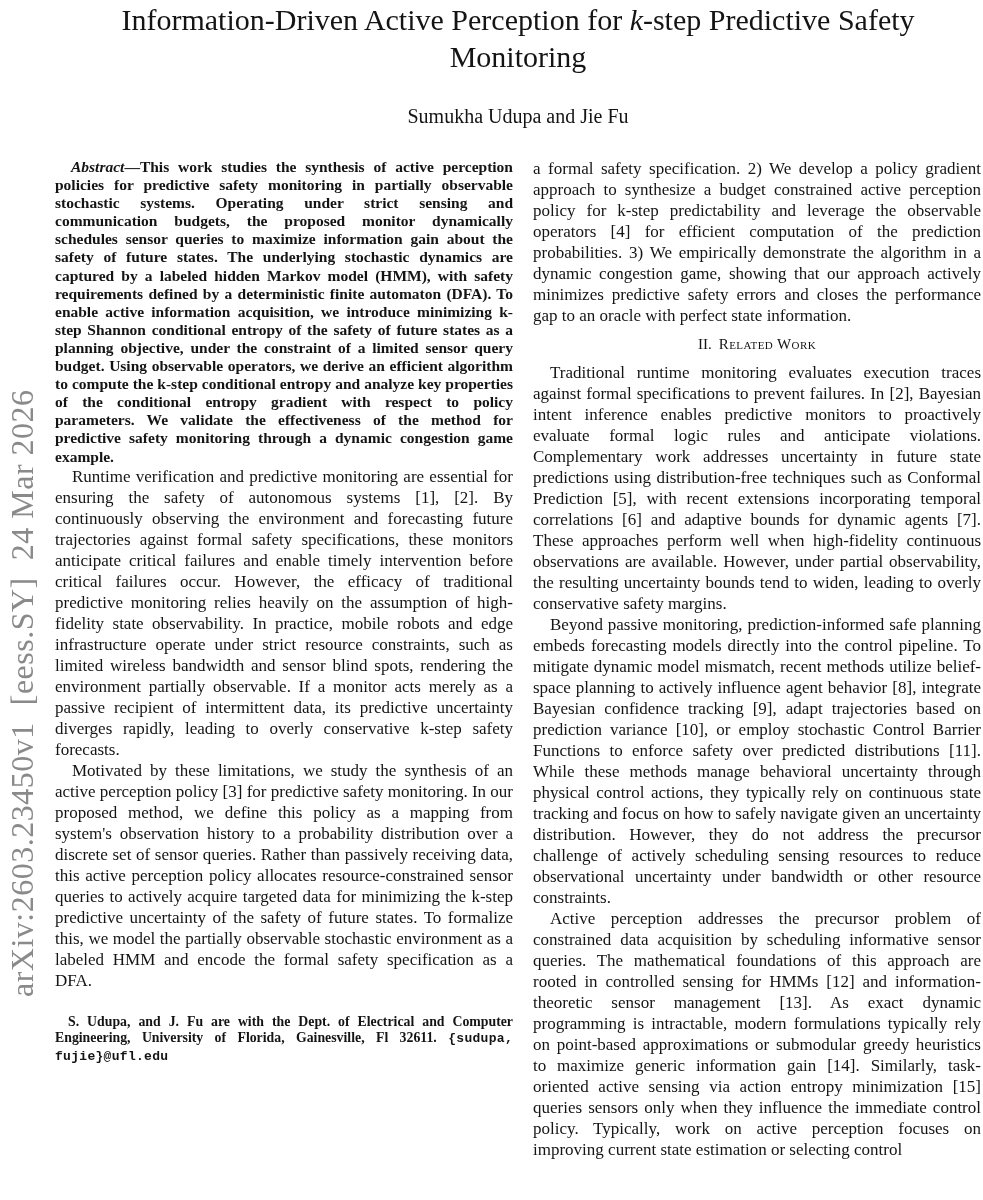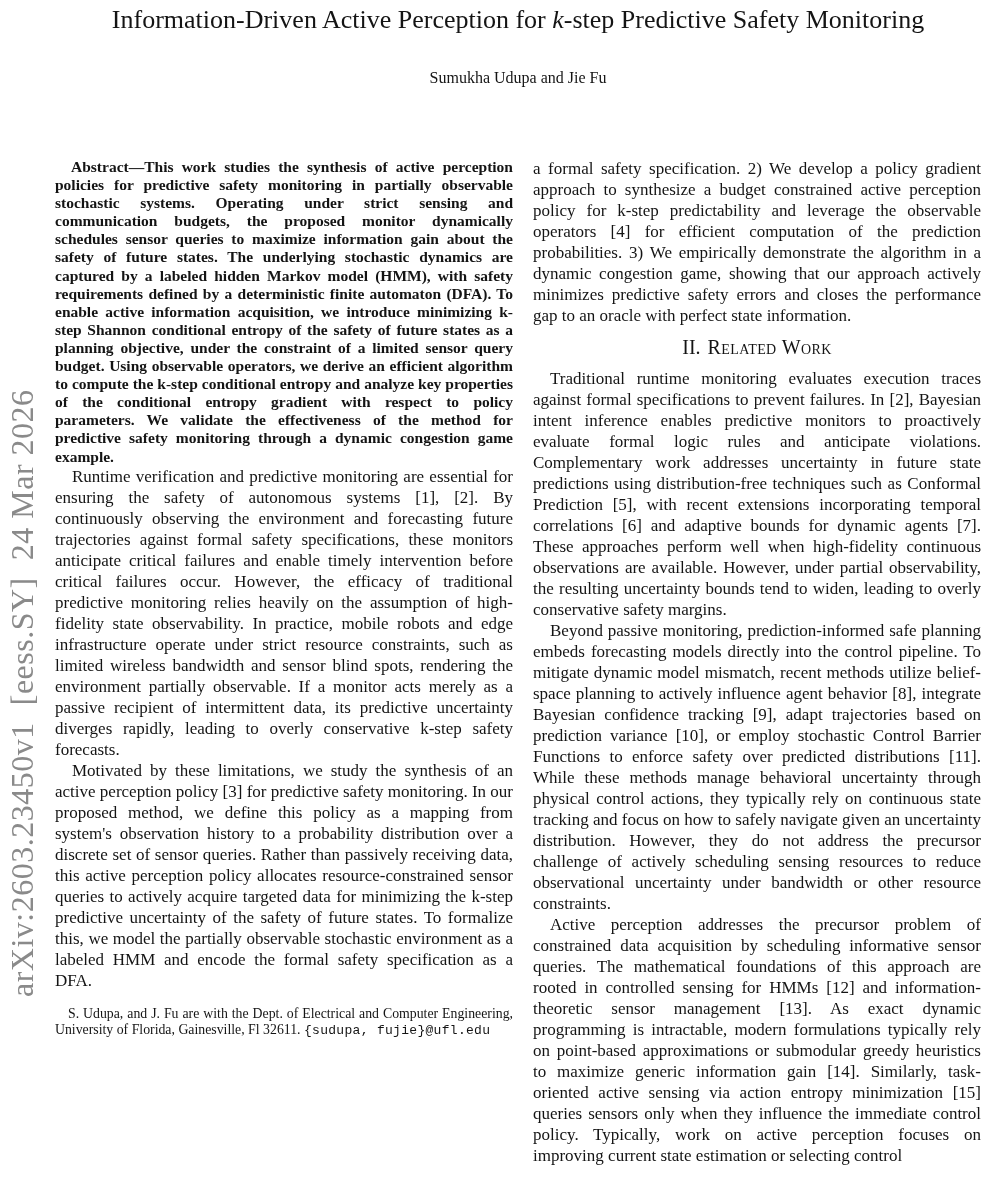"Information-Driven Active Perception for" #paper-title { font-size: 26px -> 30px }
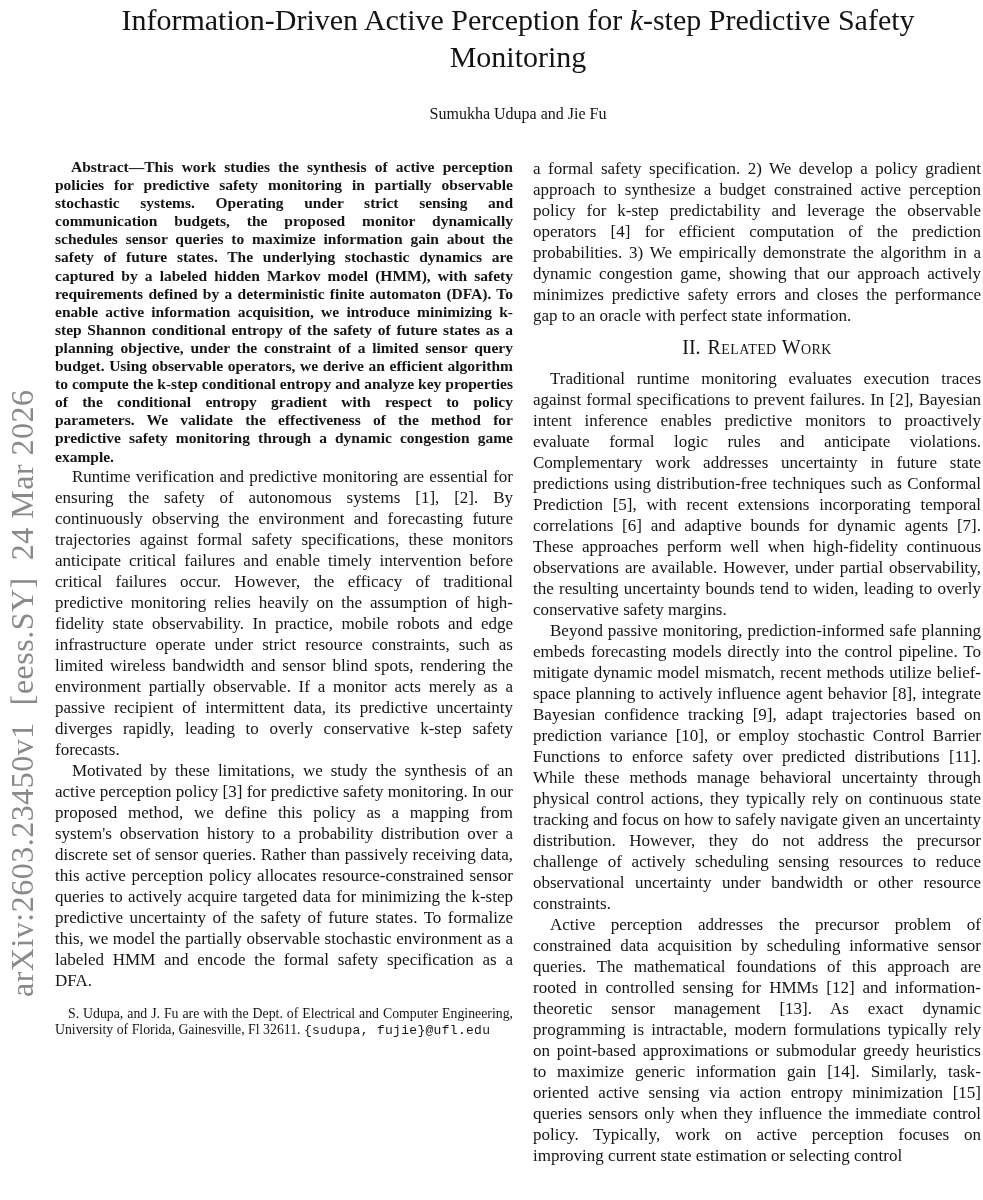"Sumukha Udupa and Jie Fu" #authors { font-size: 16px -> 20px }
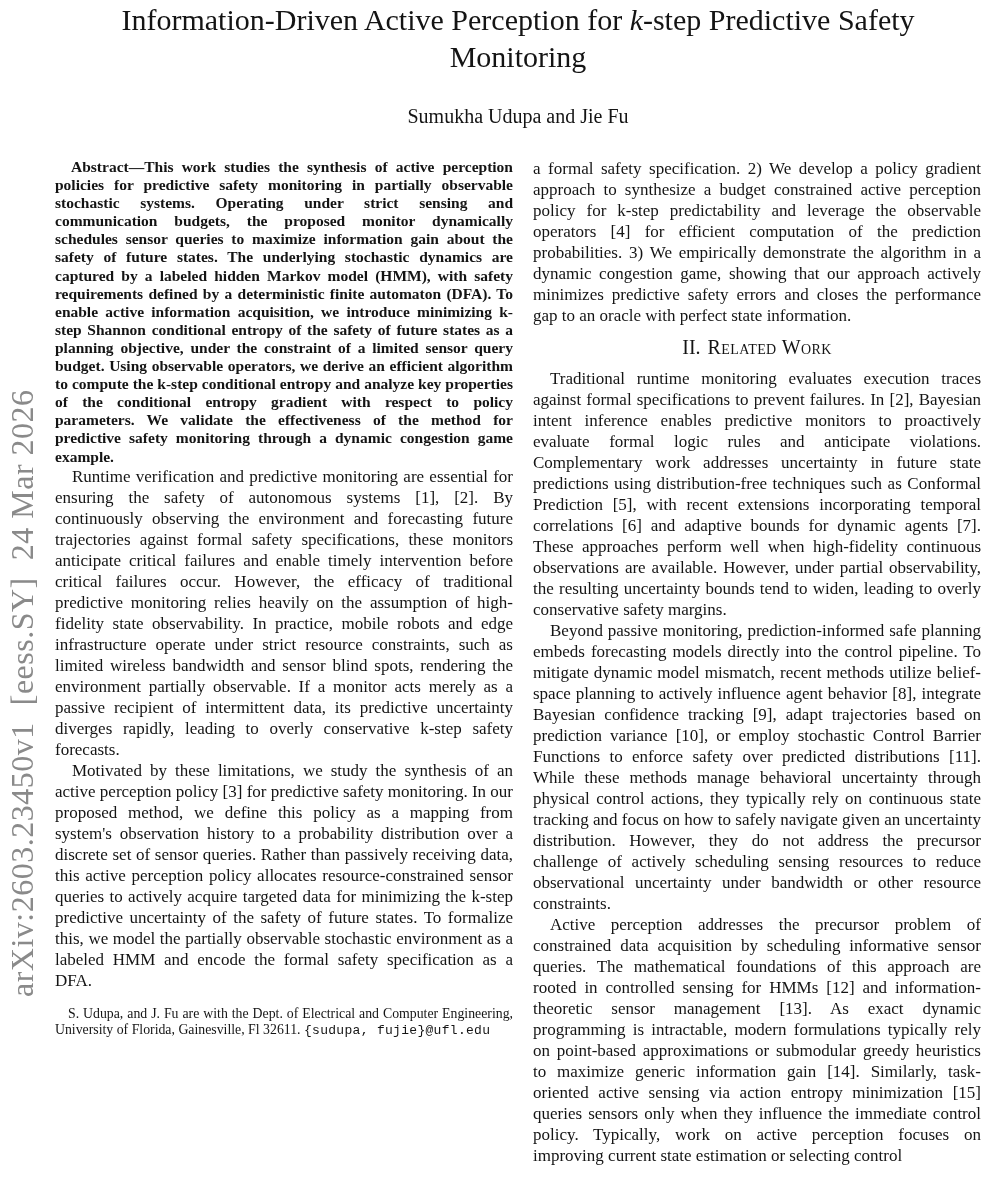"Abstract" .abstract .lead { font-style: none -> italic }
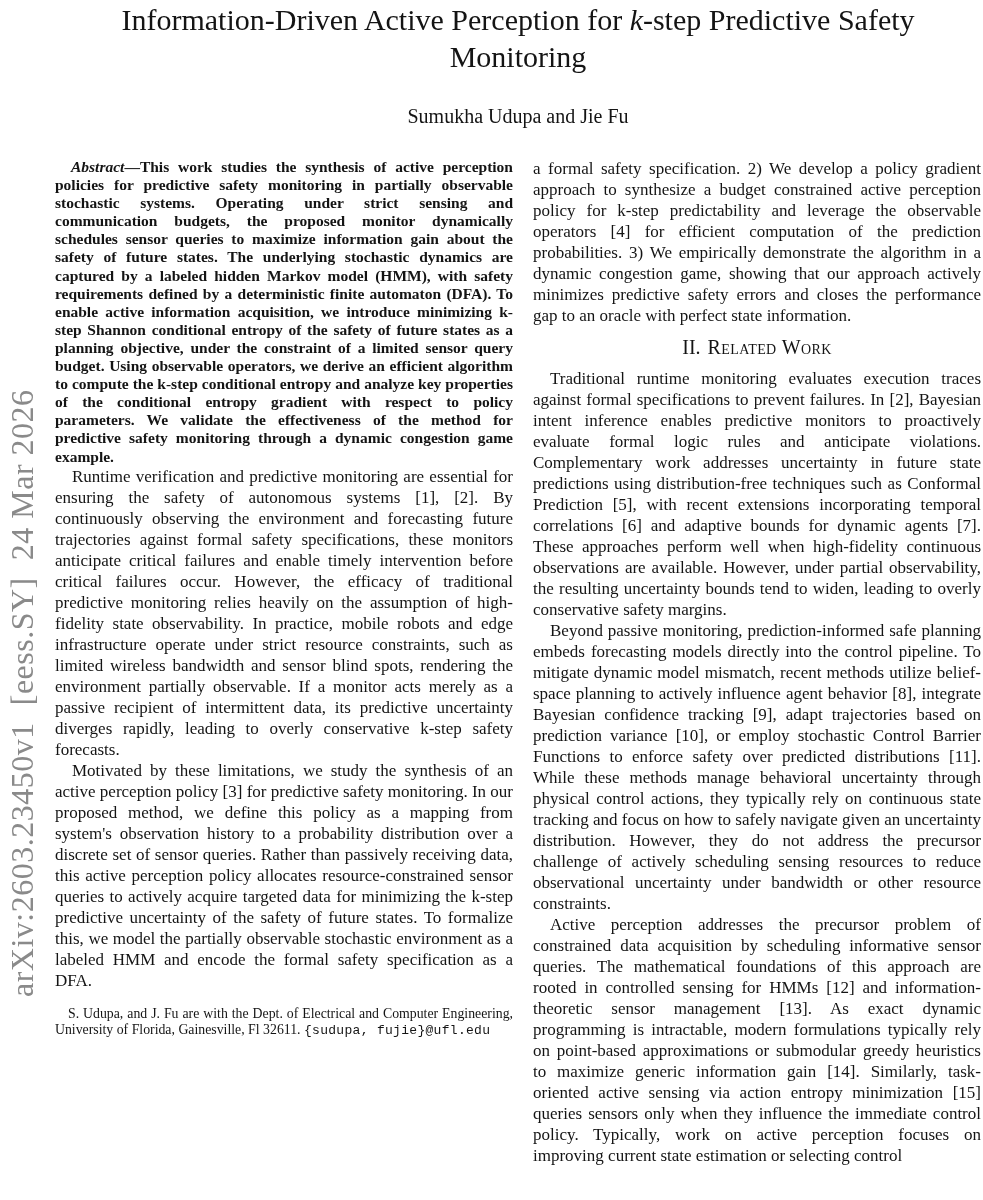"II. Related Work" .heading { font-size: 20px -> 15px }
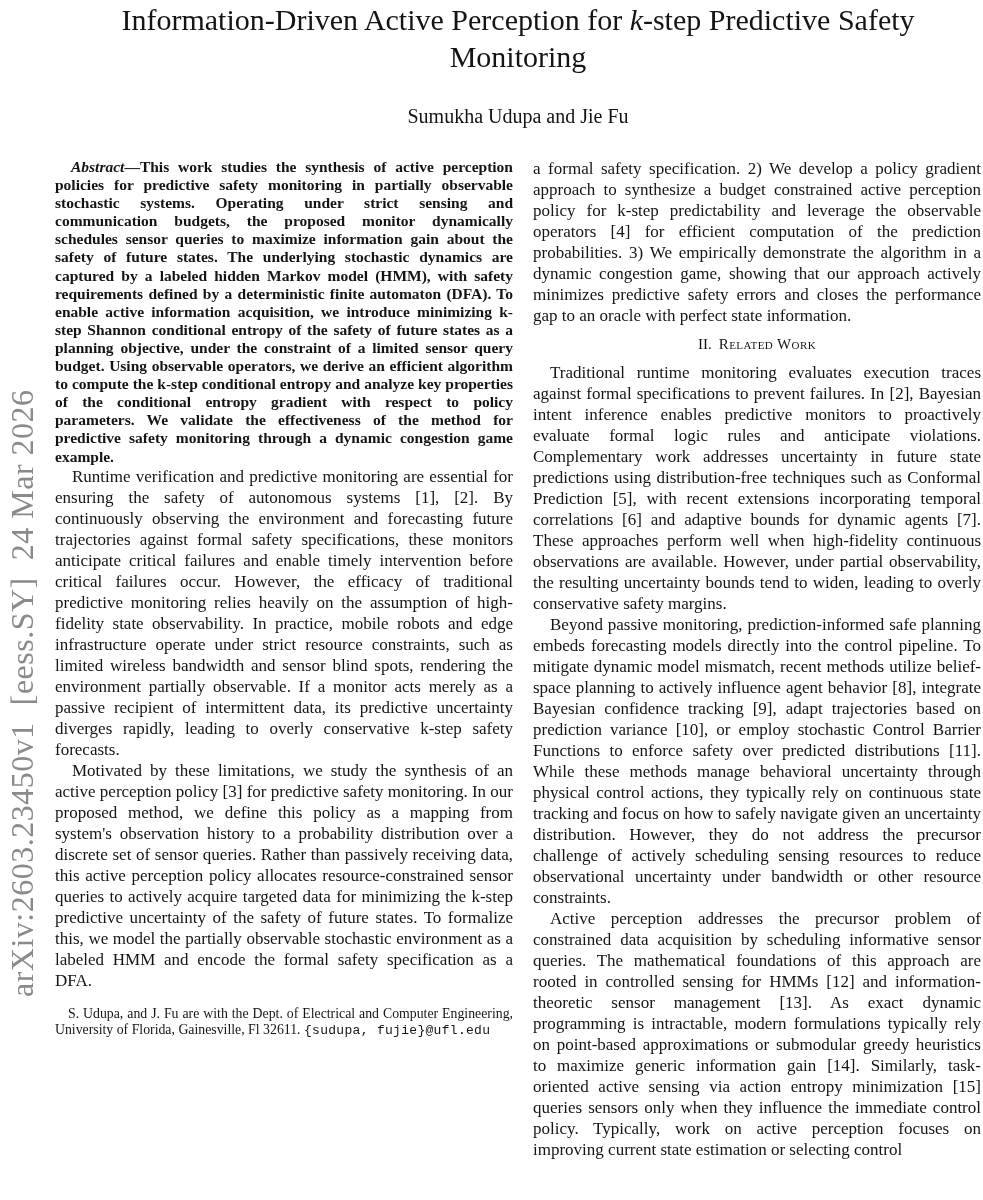"S. Udupa, and J. Fu" #footnote { font-weight: none -> bold; margin-top: 15px -> 23px }
